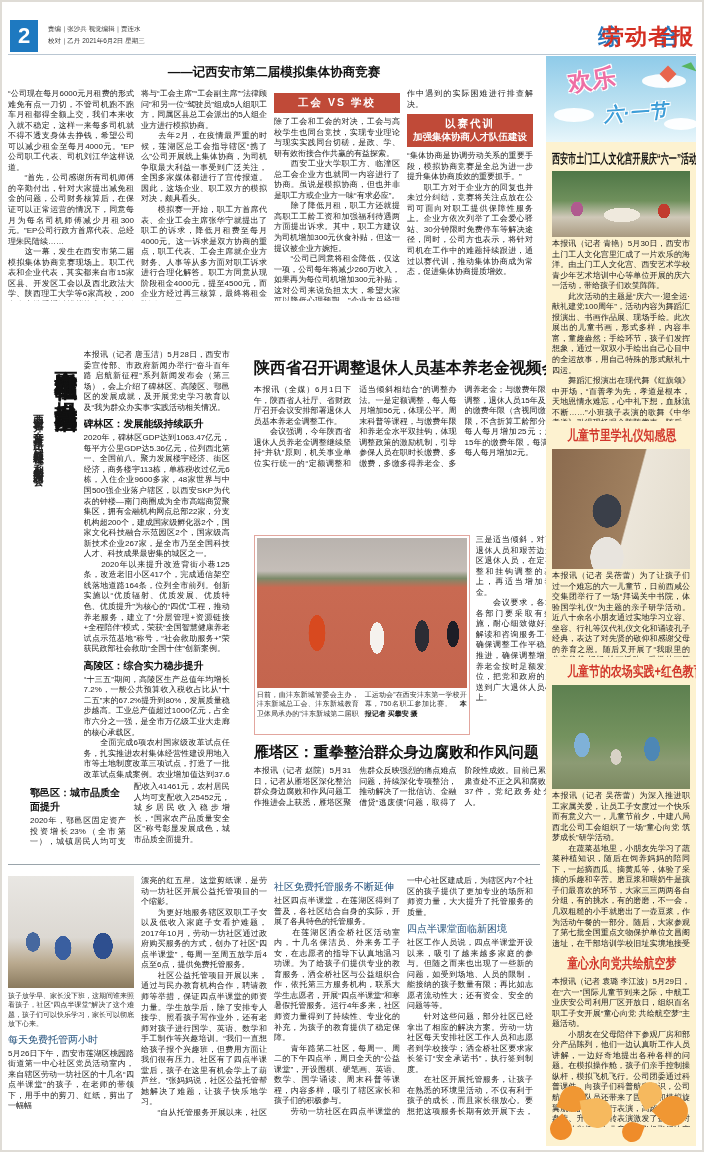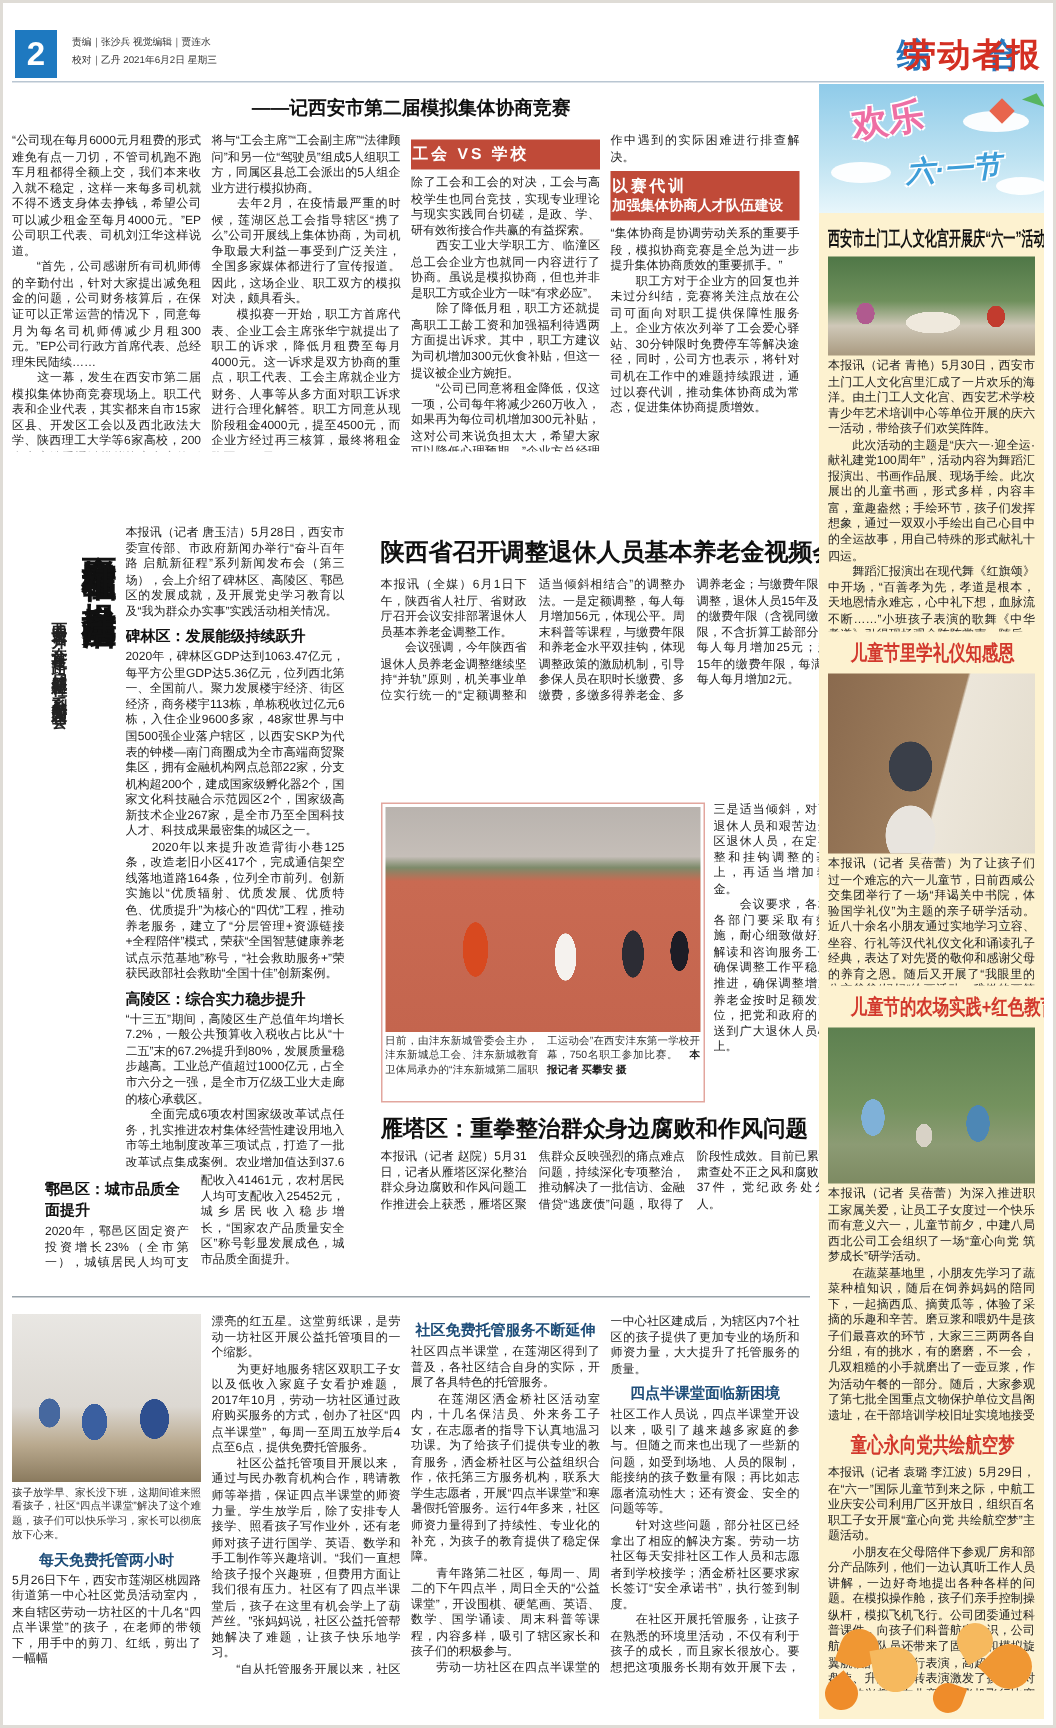"工会 VS 学校" .redbox { text-align: none -> center }
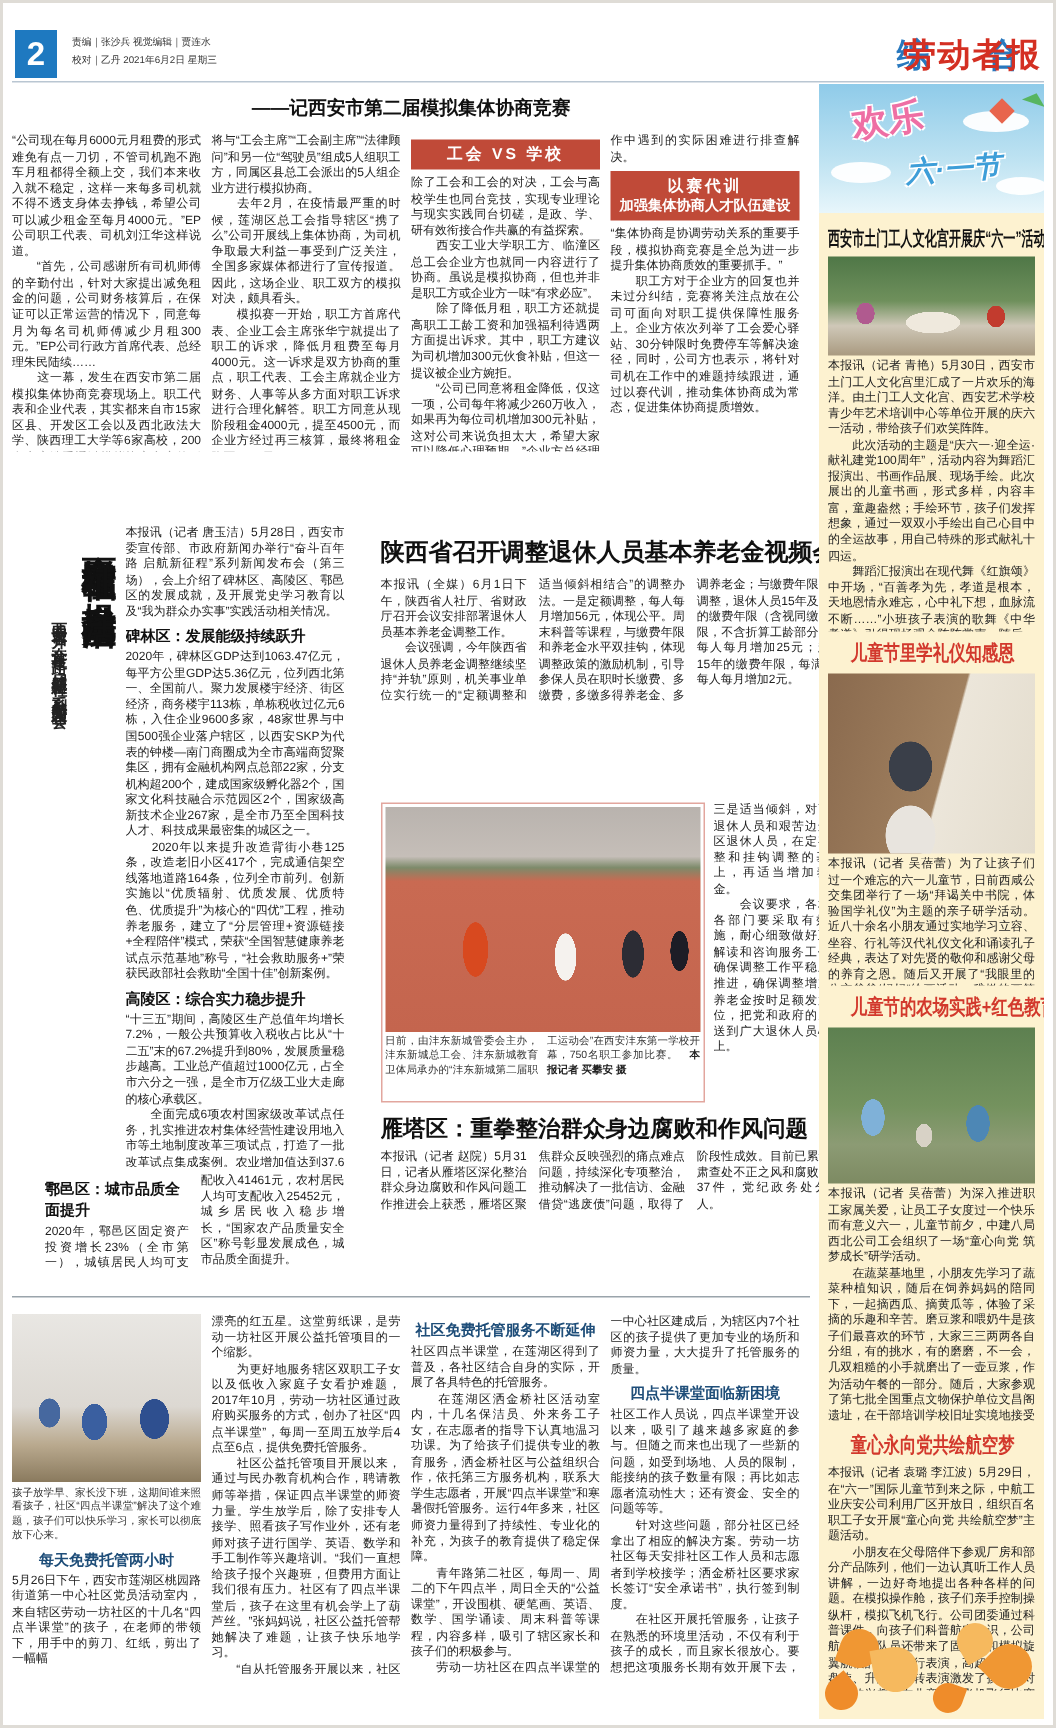"社区免费托管服务不断延伸" .csub { font-weight: bold -> normal; text-align: center -> none }
